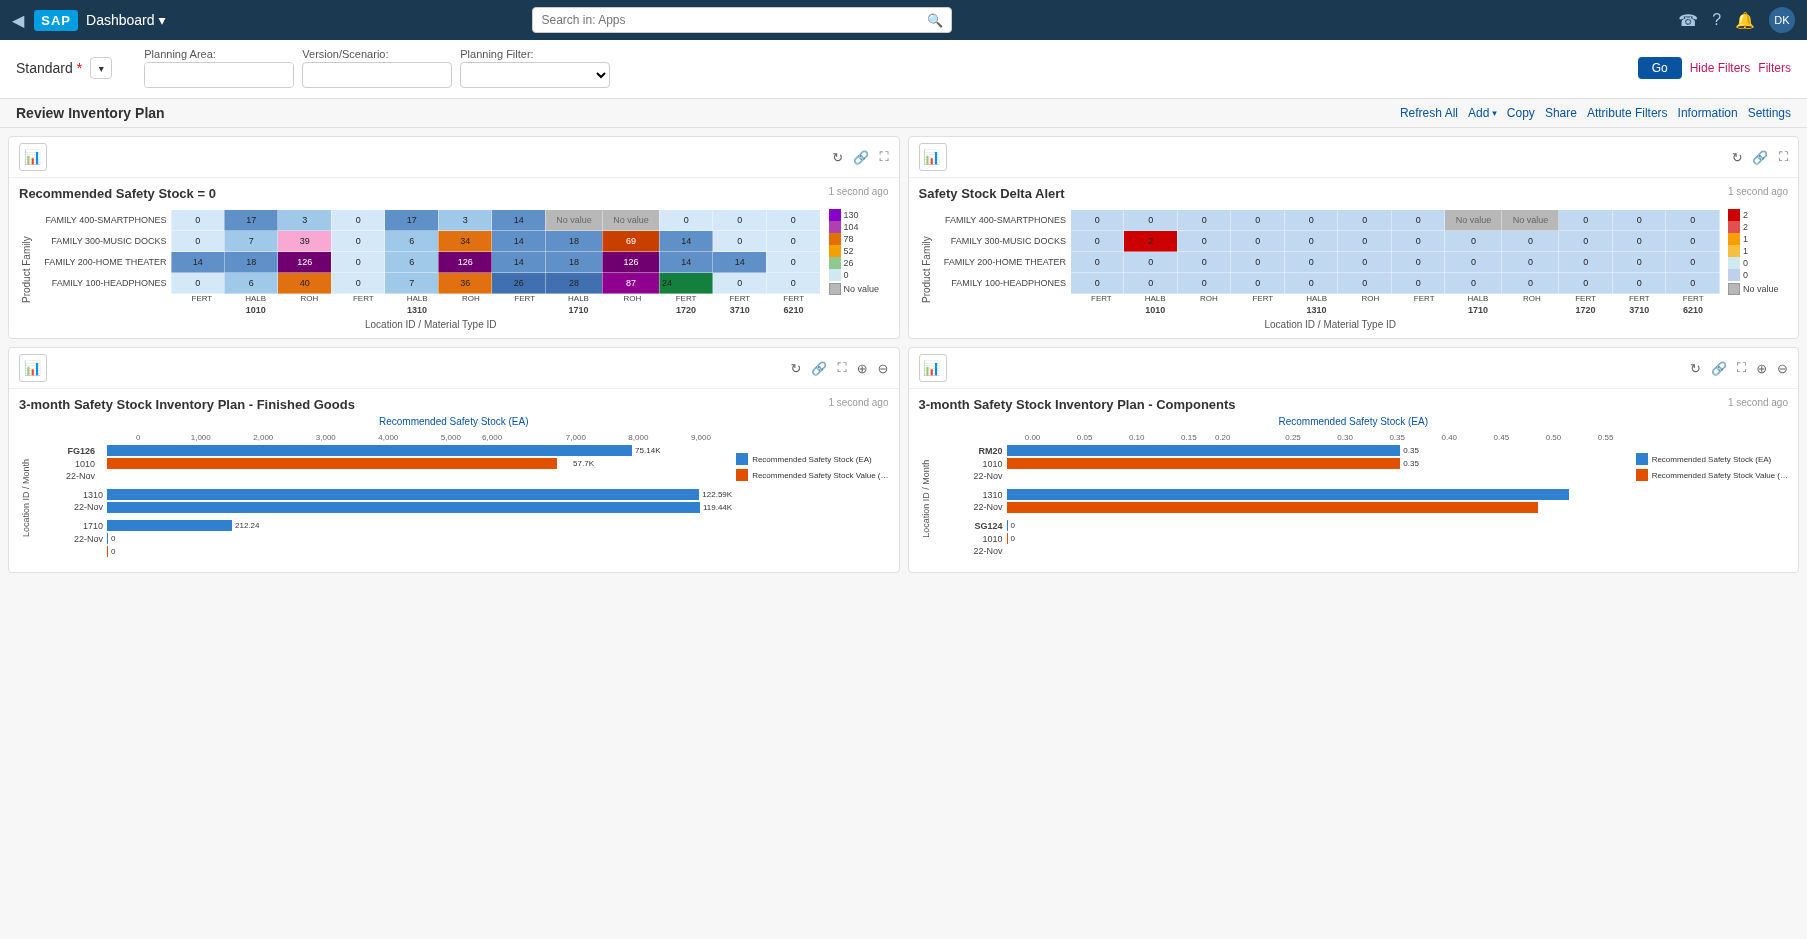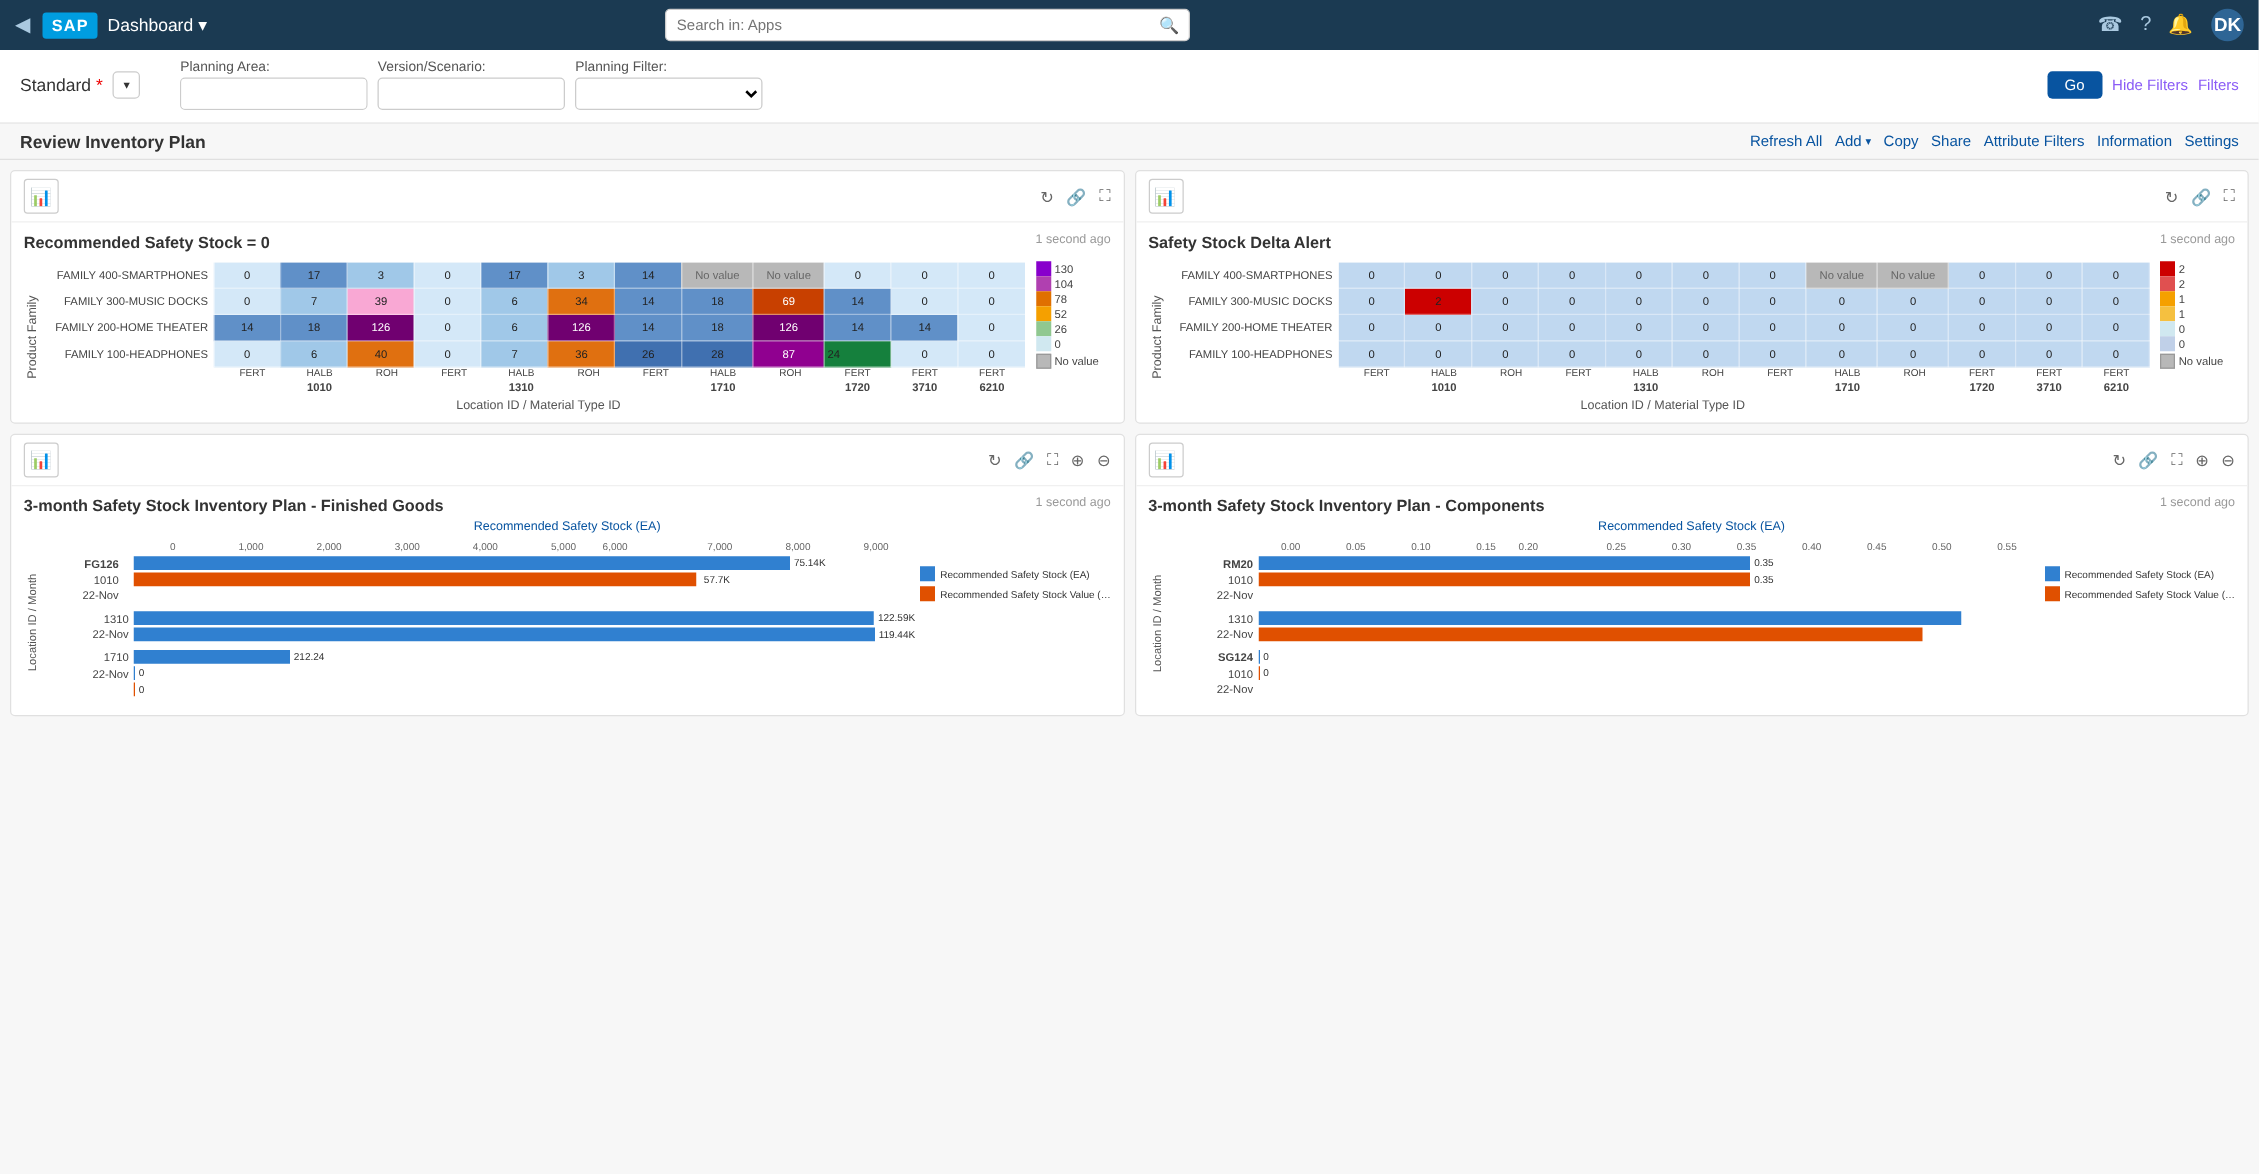"DK" .avatar { font-size: 15px -> 11px; font-weight: bold -> normal }
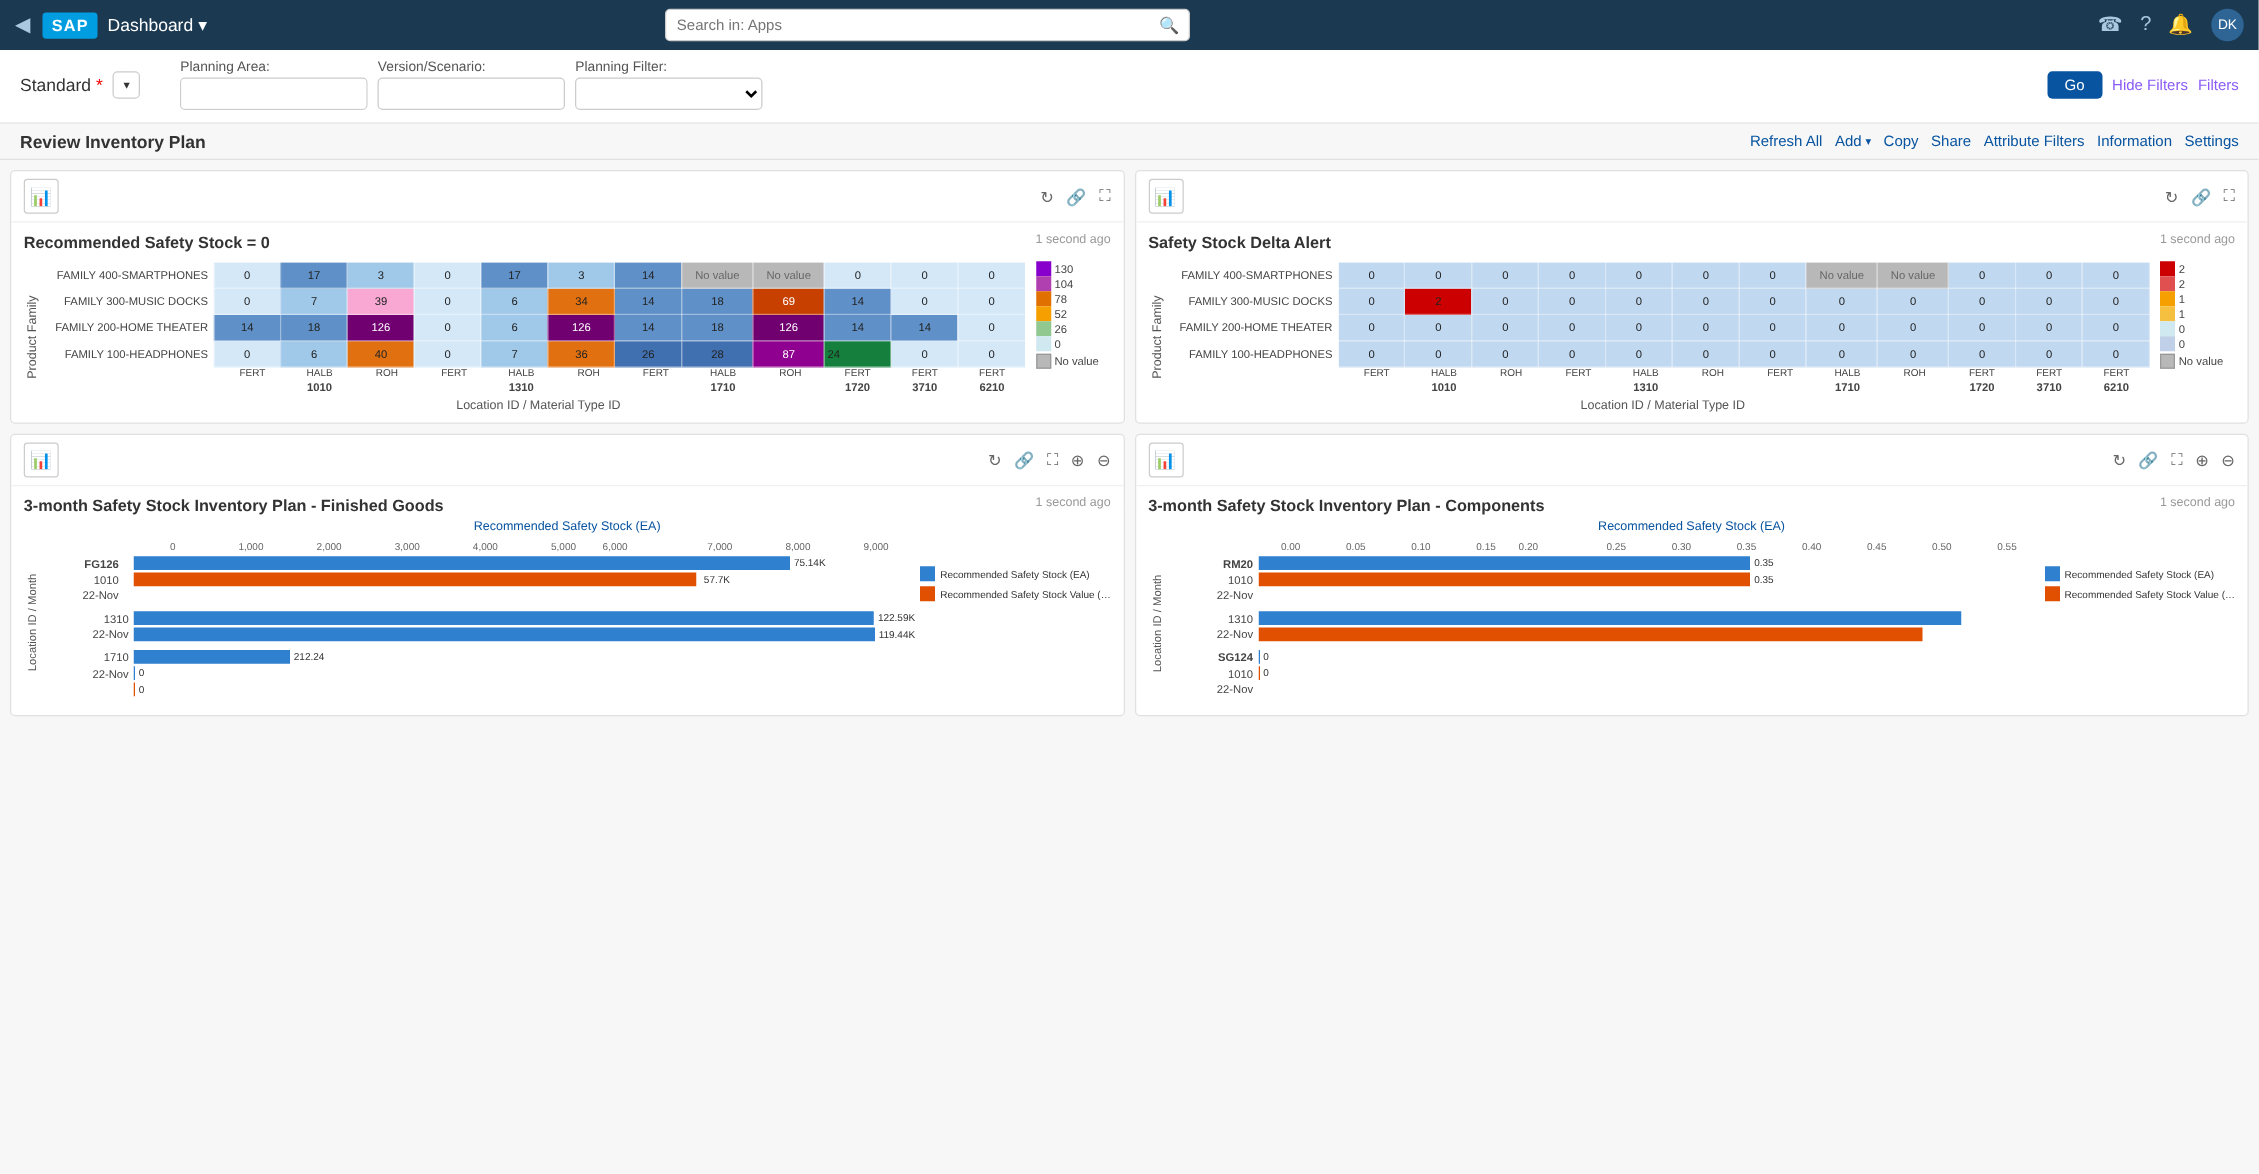"Hide Filters" .link-btn { color: #8b5cf6 -> #be185d }
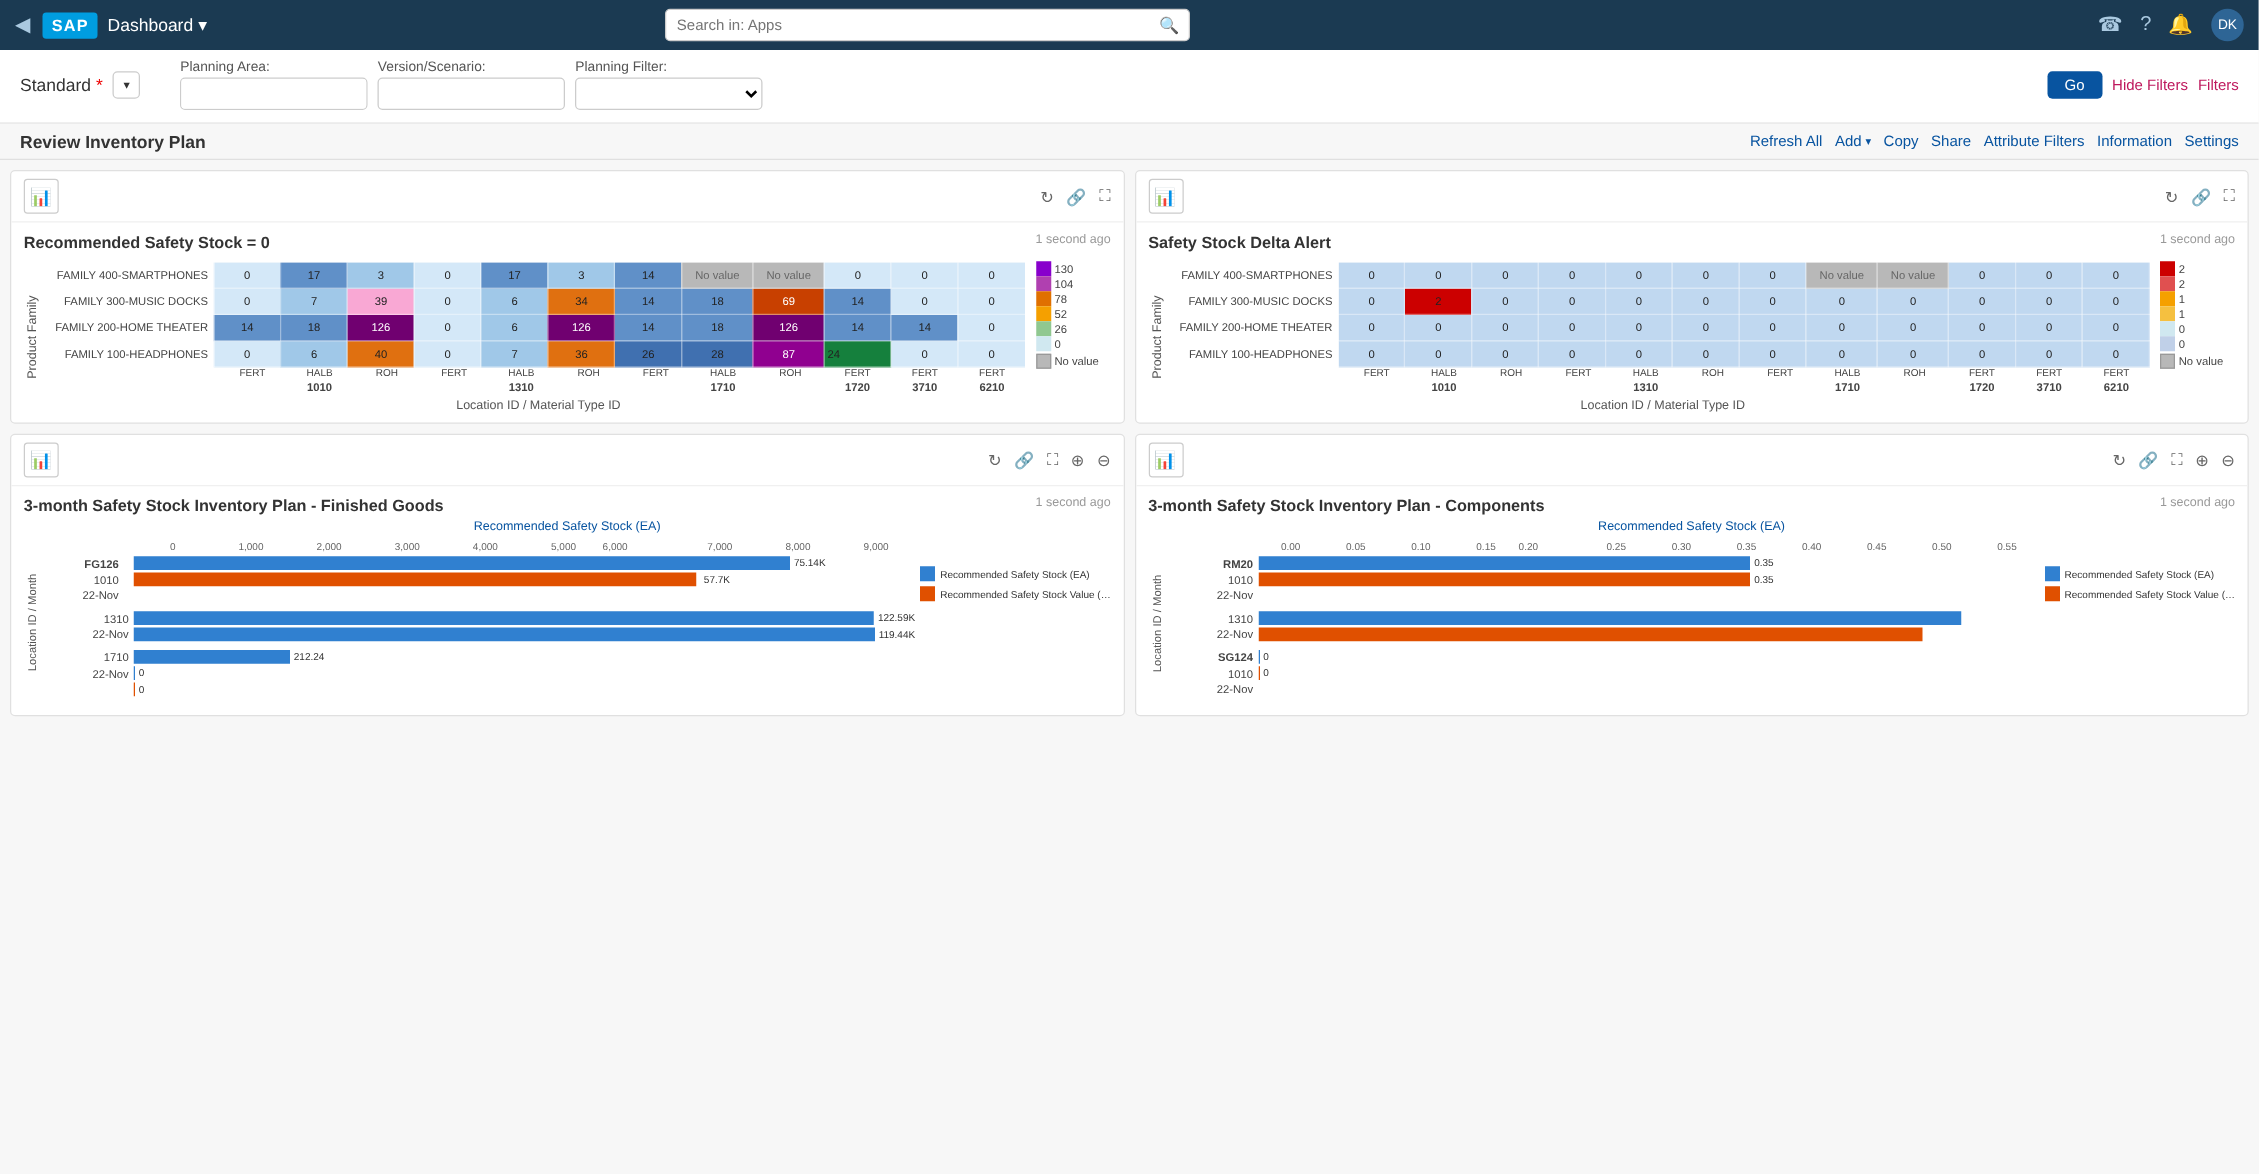"57.7K" div { gap: 6px -> 16px }
